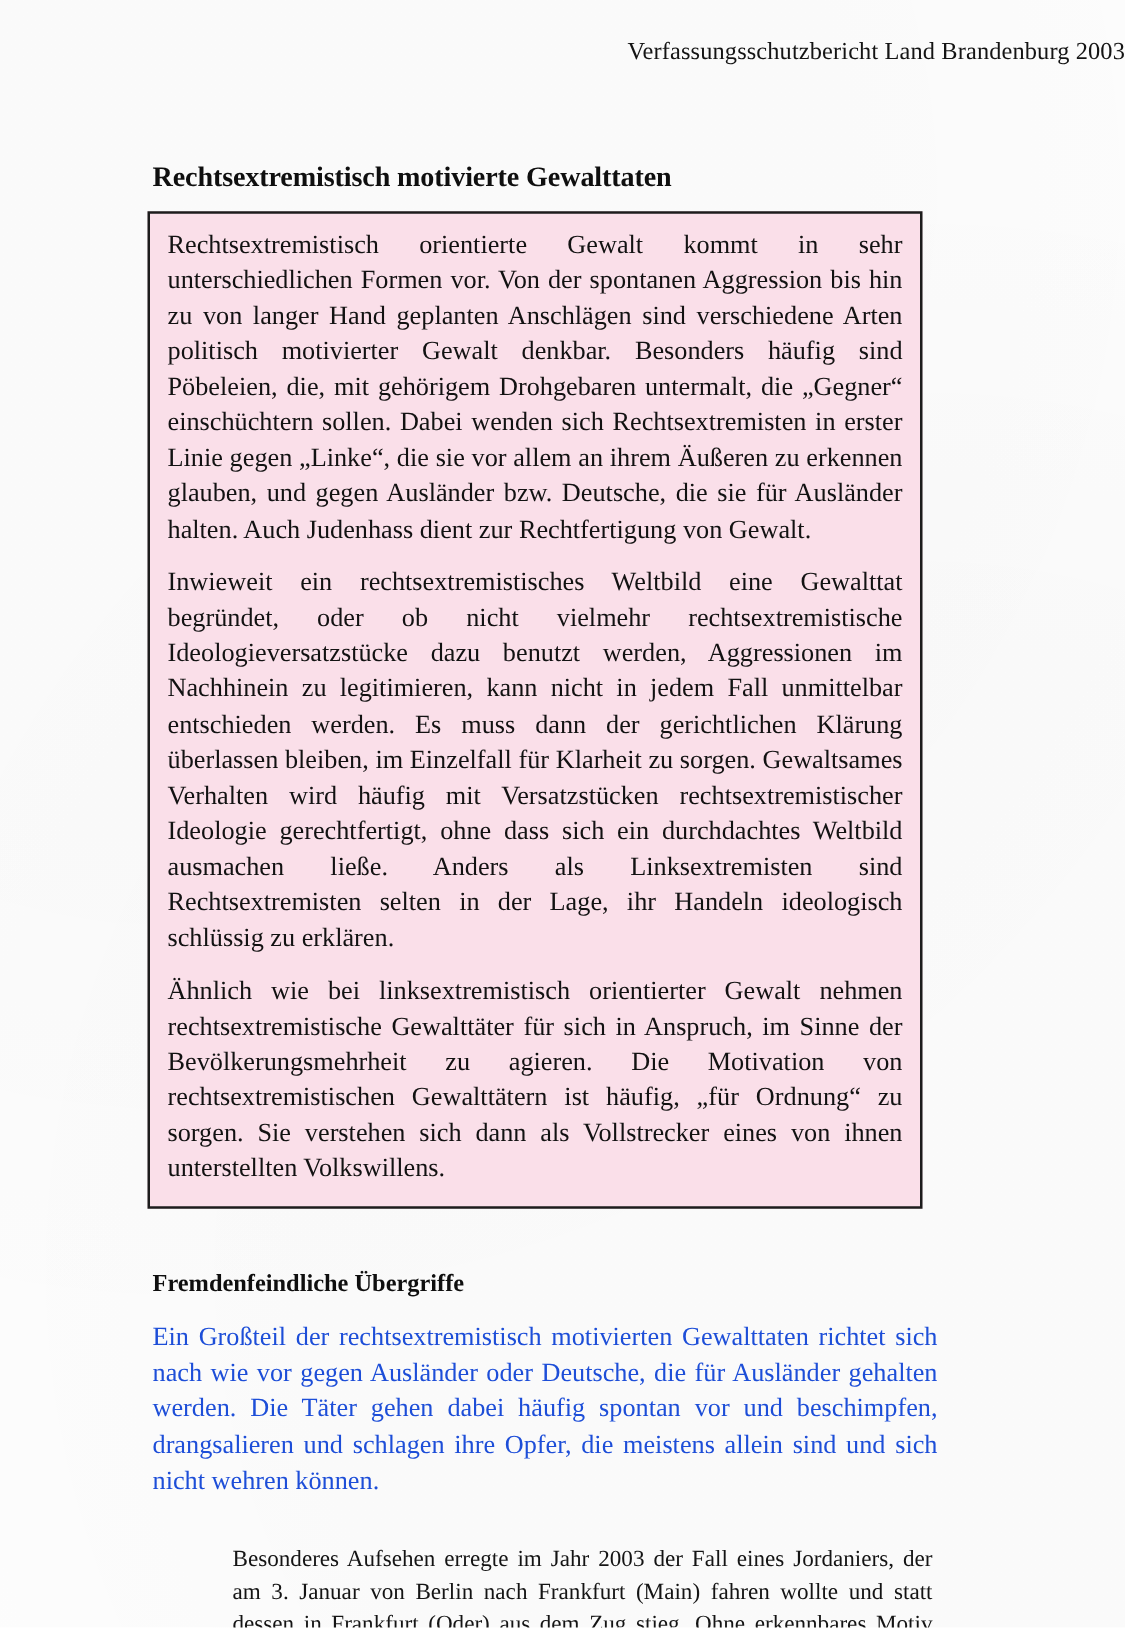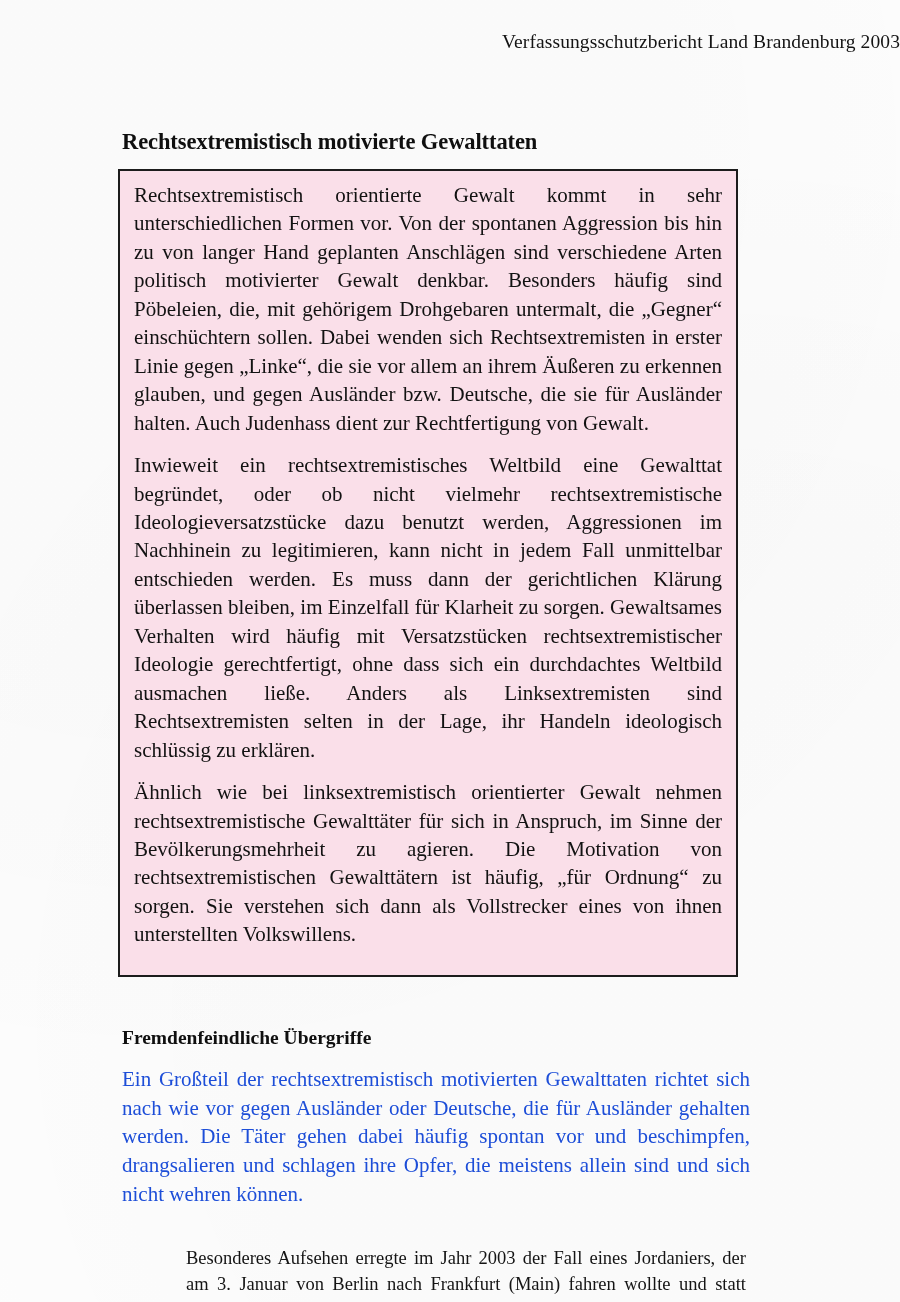"Ähnlich wie bei linksextremistisch" .pink-box p:last-child { margin-bottom: 14px -> 4px }
